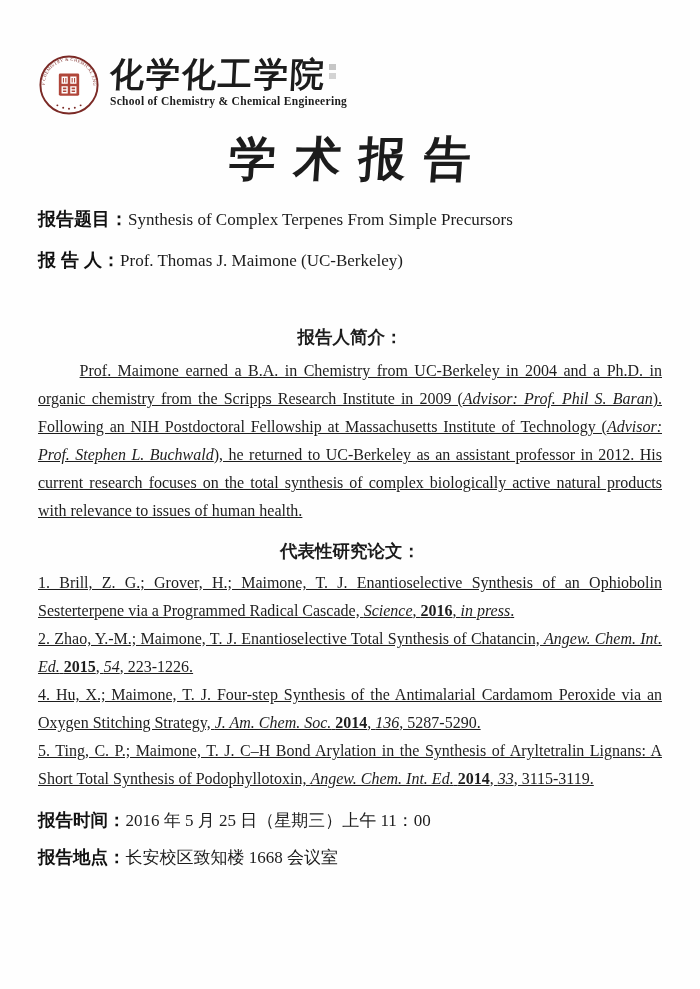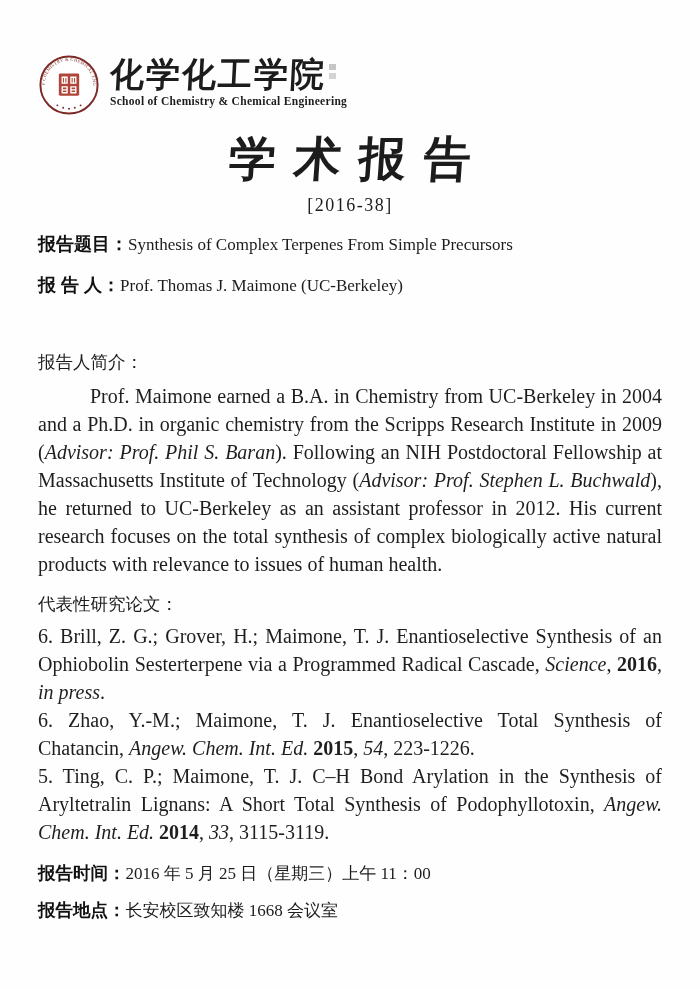"[2016-38]" div.issue-number { html: <div>[2016-38]</div> -> none }
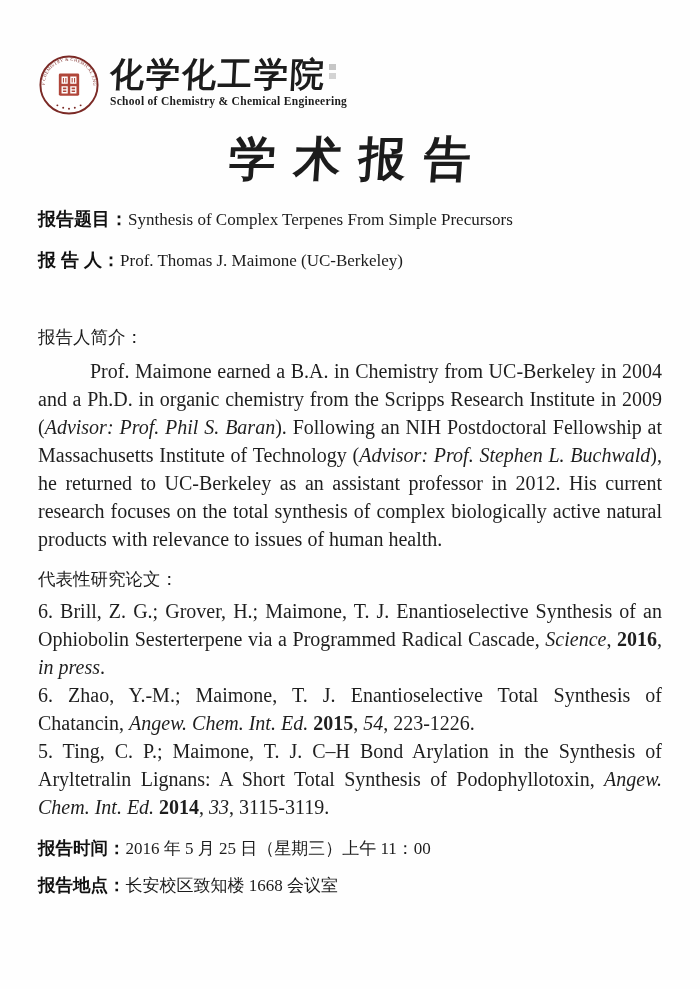"报告人简介：" .section-heading { font-weight: normal -> bold; text-align: none -> center }
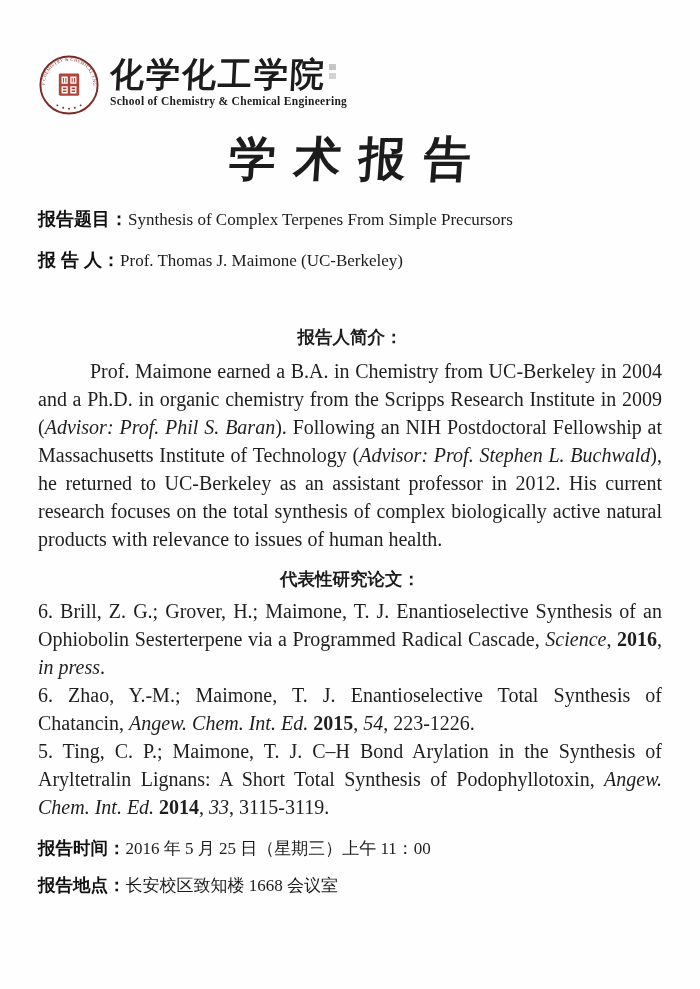"Prof. Maimone earned a B.A." .para { font-size: 20px -> 16px; text-decoration: none -> underline }
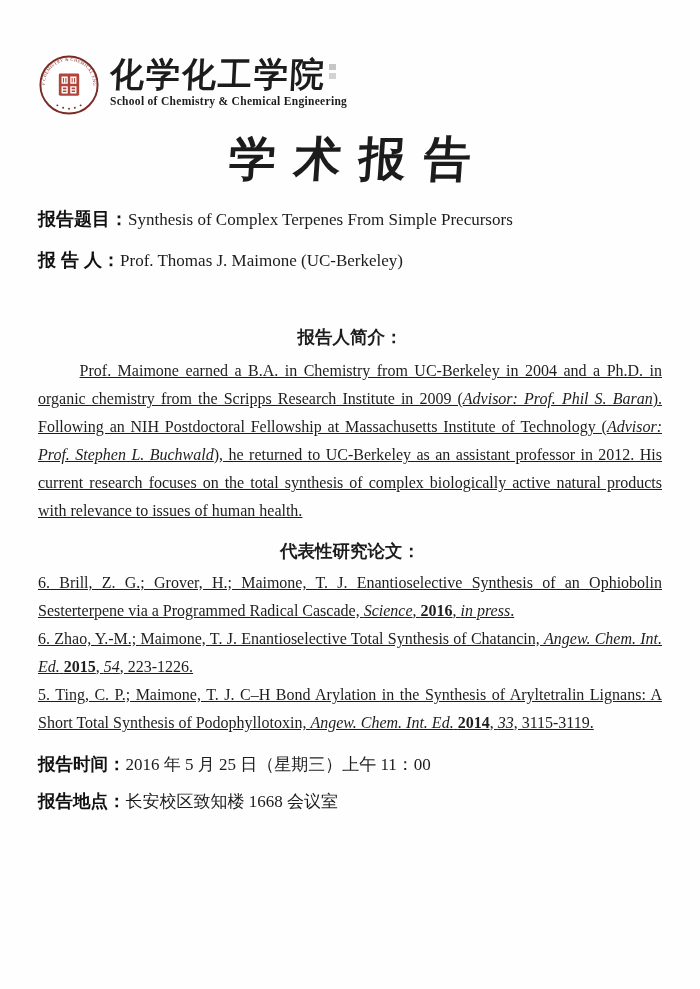"6. Brill, Z. G.; Grover," span { text: 6 -> 1 }
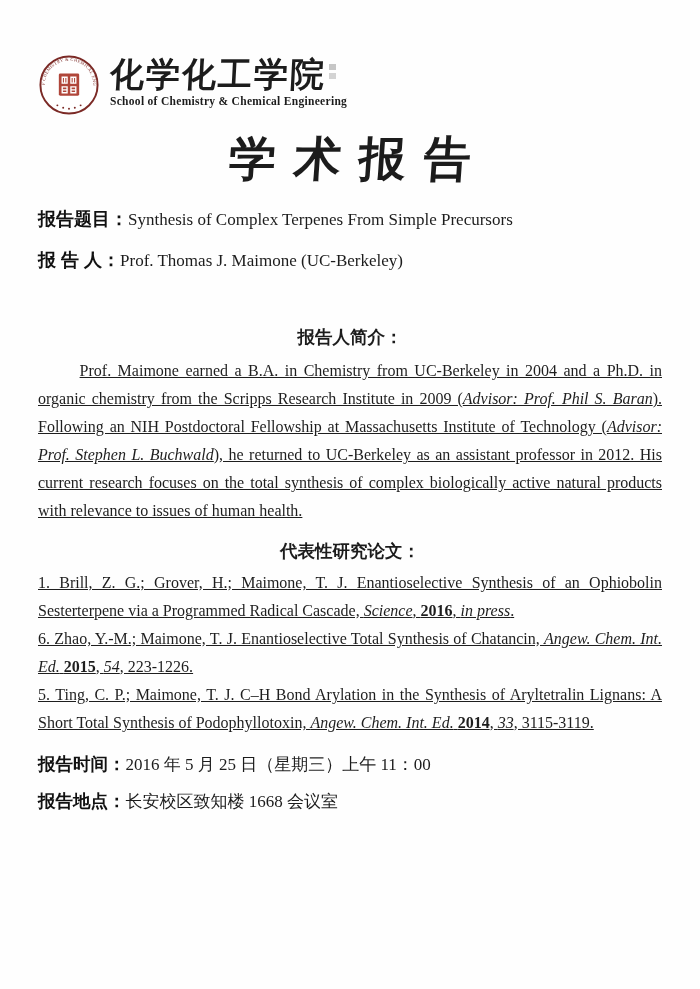"6. Zhao, Y.-M.; Maimone, T." span { text: 6 -> 2 }
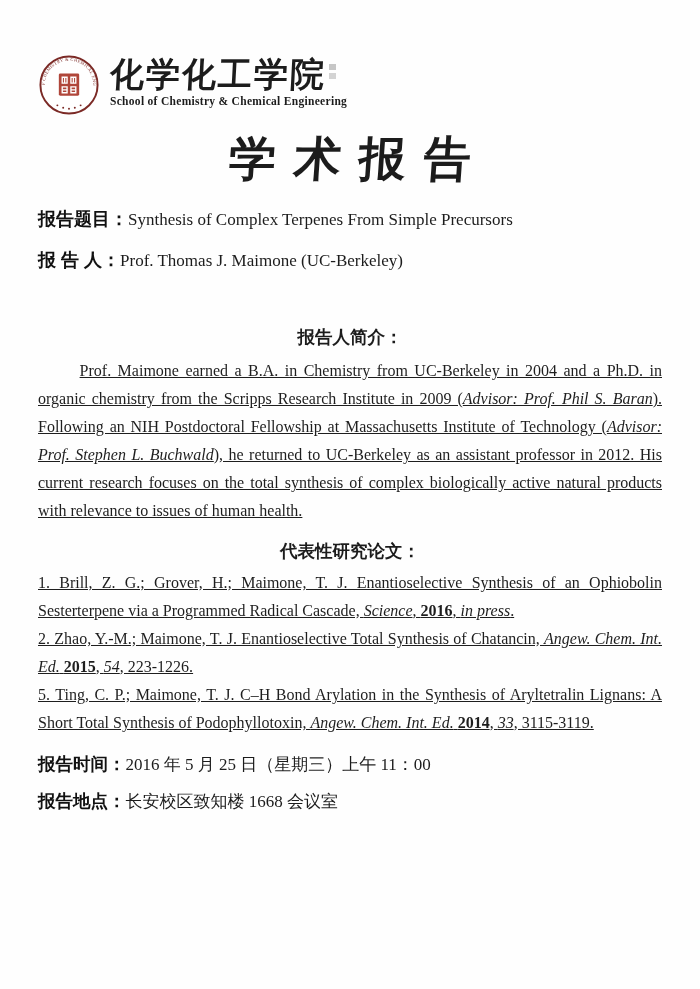"4. Hu, X.; Maimone, T." p.para { html: none -> <p><span>4. Hu, X.; Maimone, T. J. Four-step Synthesis of the Antimalarial Cardamom Peroxide via an Oxygen Stitching Strategy, </span><span>J. Am. Chem. Soc.</span><span> </span><span>2014</span><span>, </span><span>136</span><span>, 5287-5290.</span></p> }
